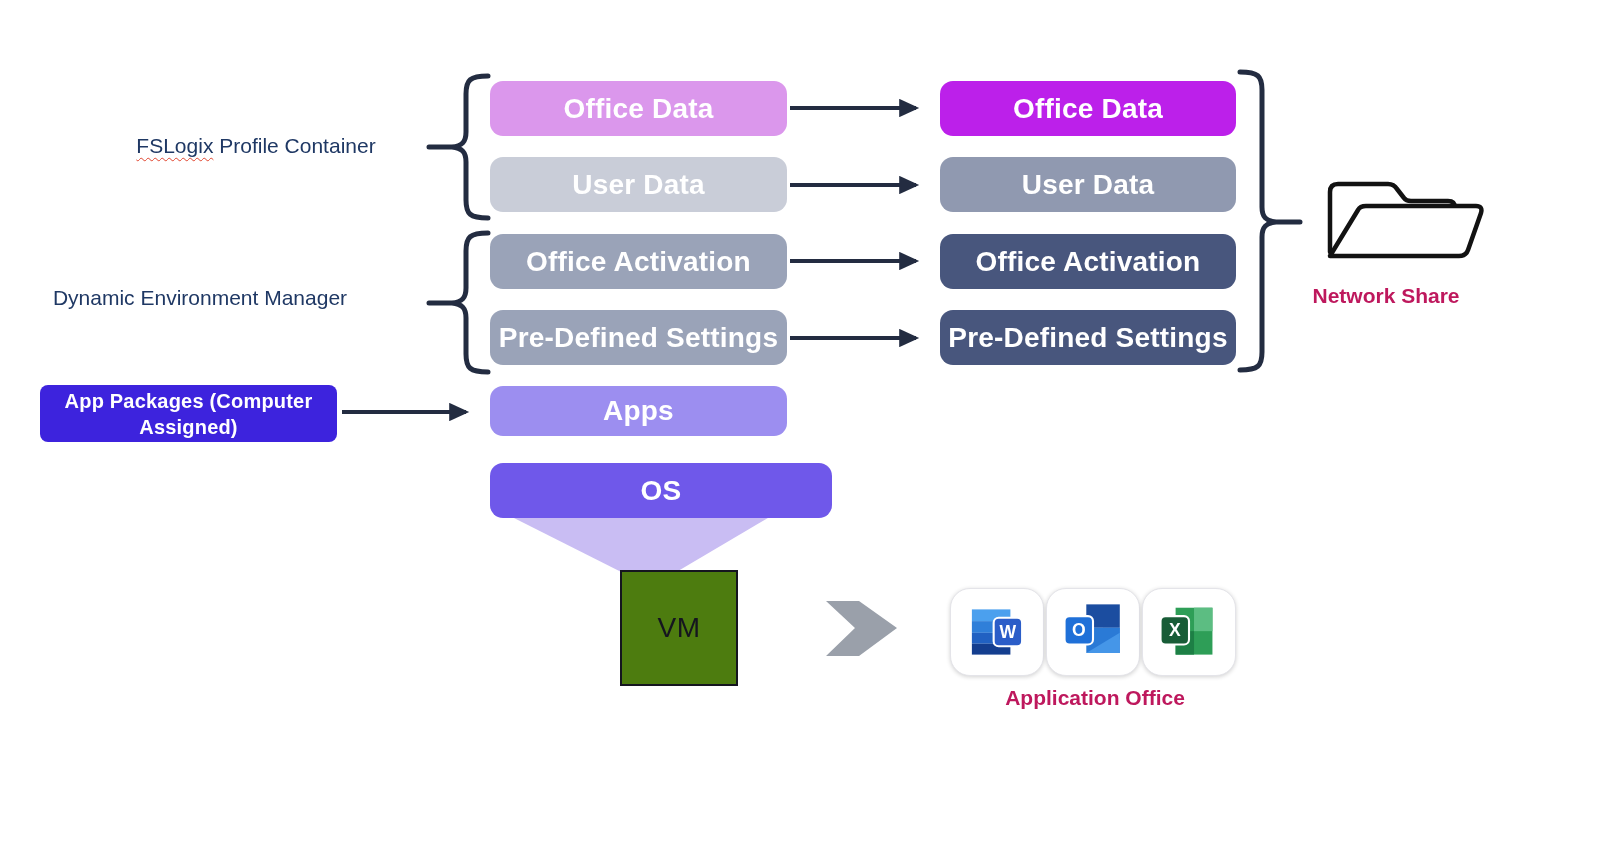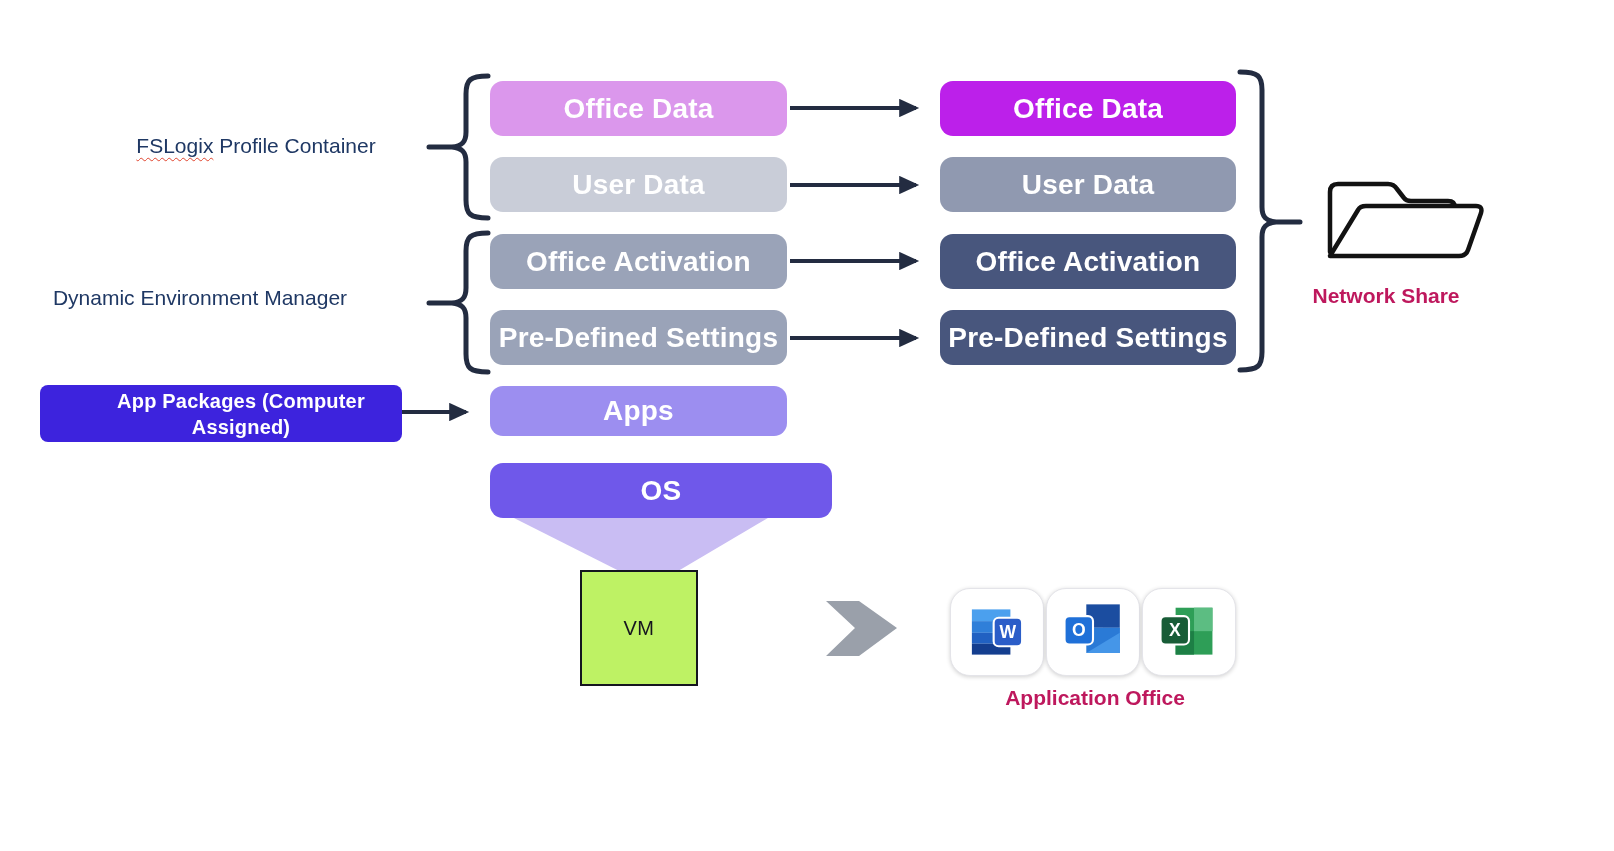"App Packages (Computer" div.box { padding-left: 40px -> none; width: 322px -> 297px }
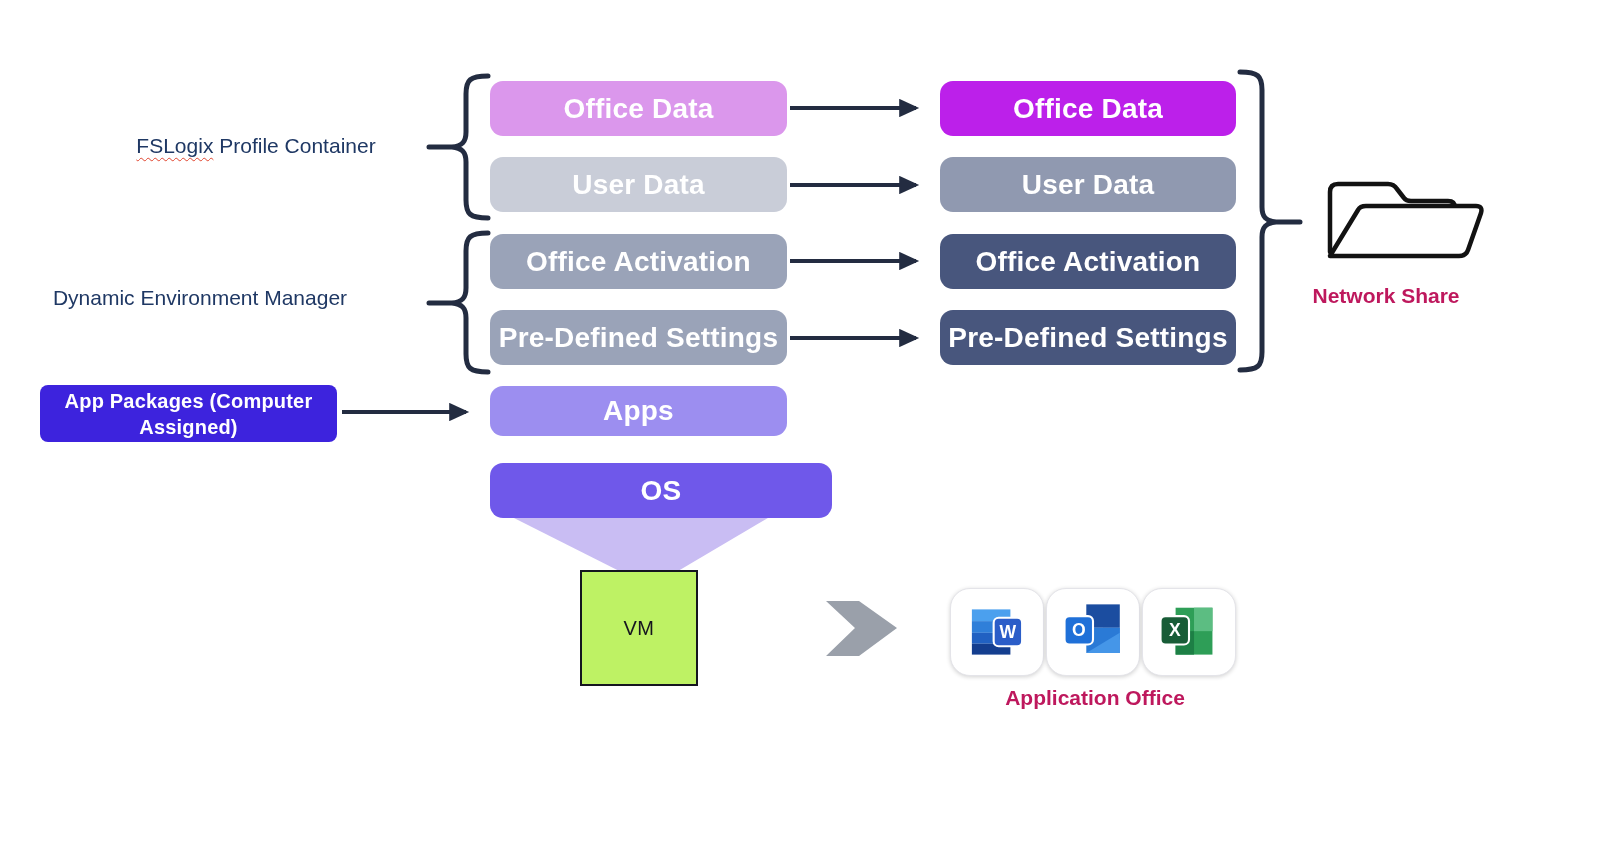"VM" .vmbox { background: #bef264 -> #4d7c0f; font-size: 20px -> 28px; margin-left: none -> 40px }
